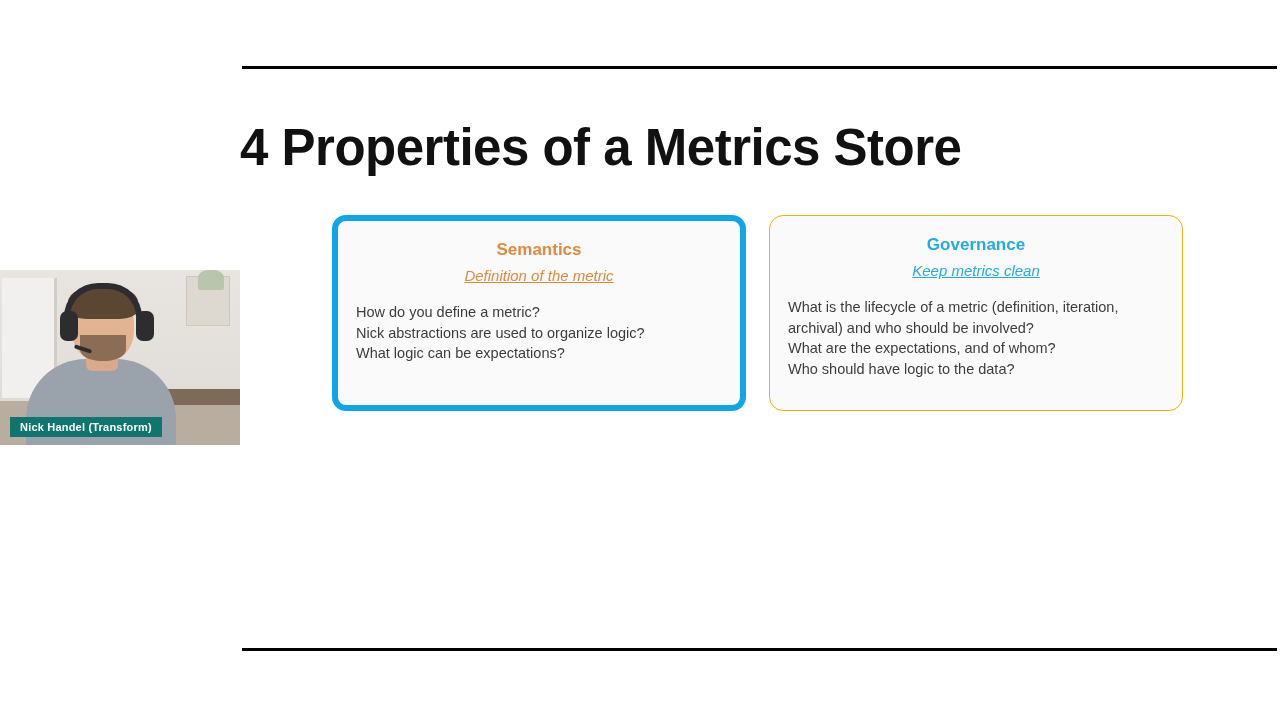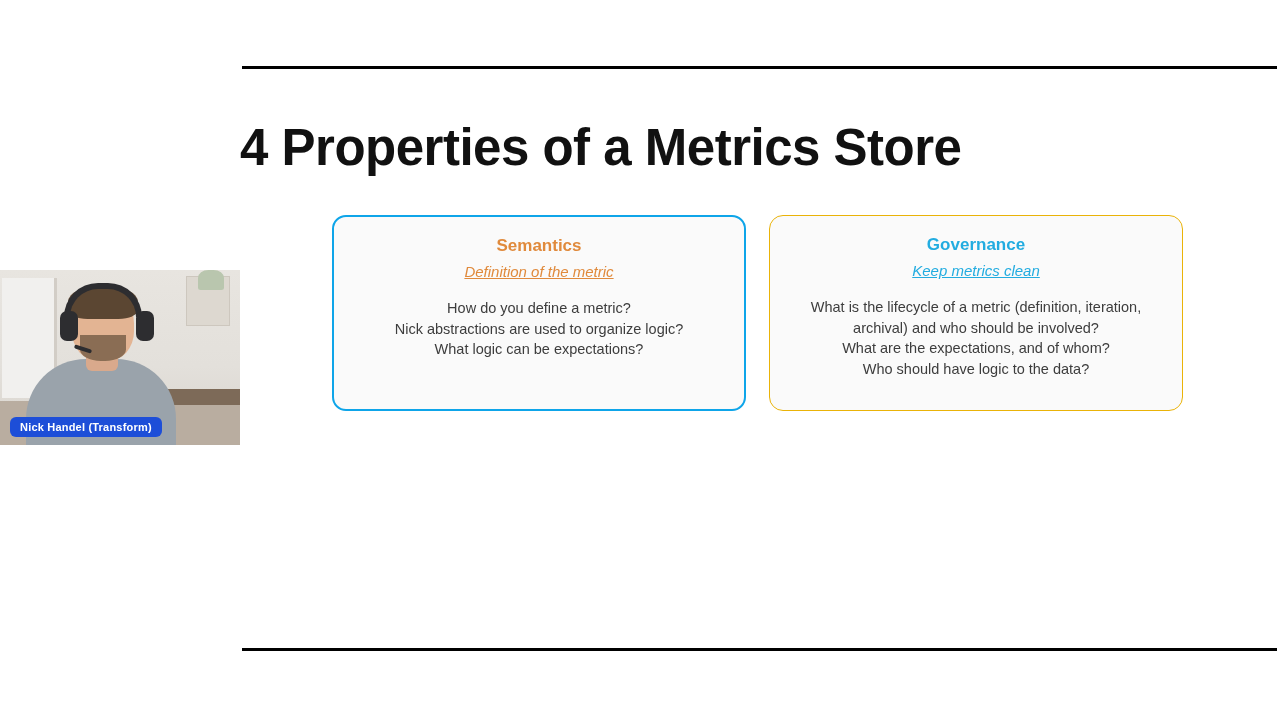"Semantics" .card.semantics { border: 2px solid #0ea5e9 -> 6px solid #0ea5e9 }
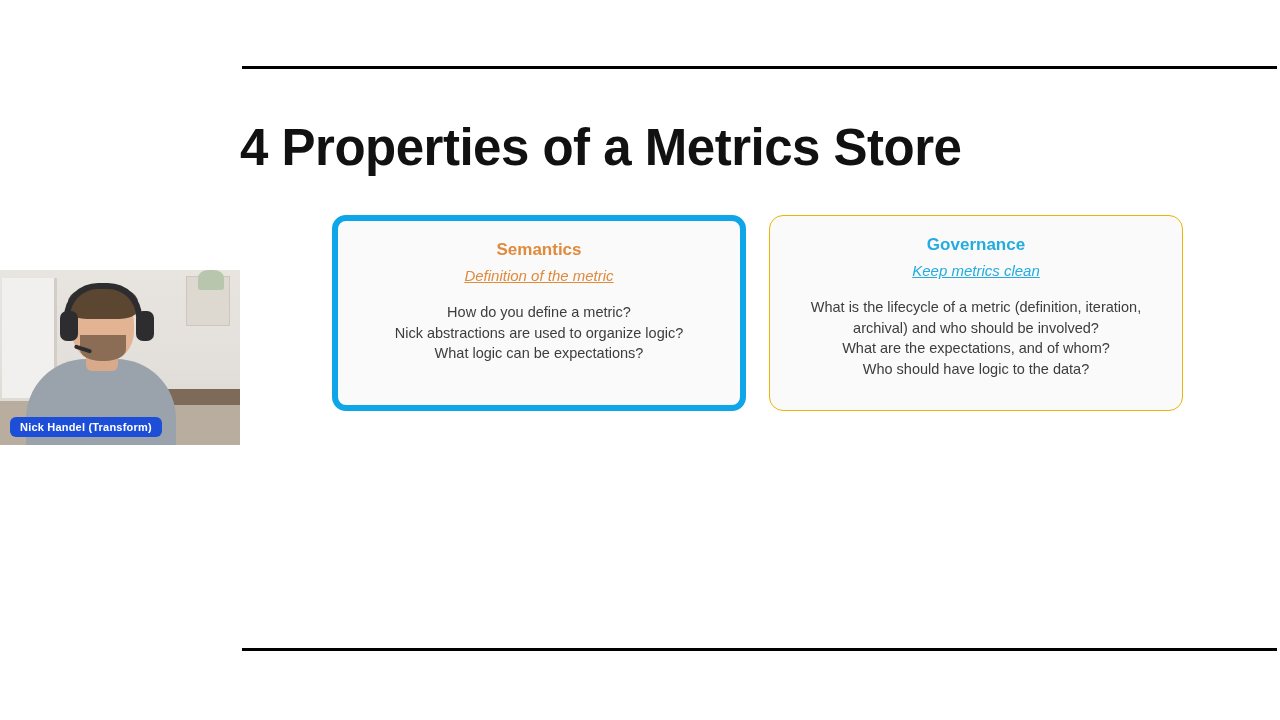"How do you define a" .card-body { text-align: center -> none }
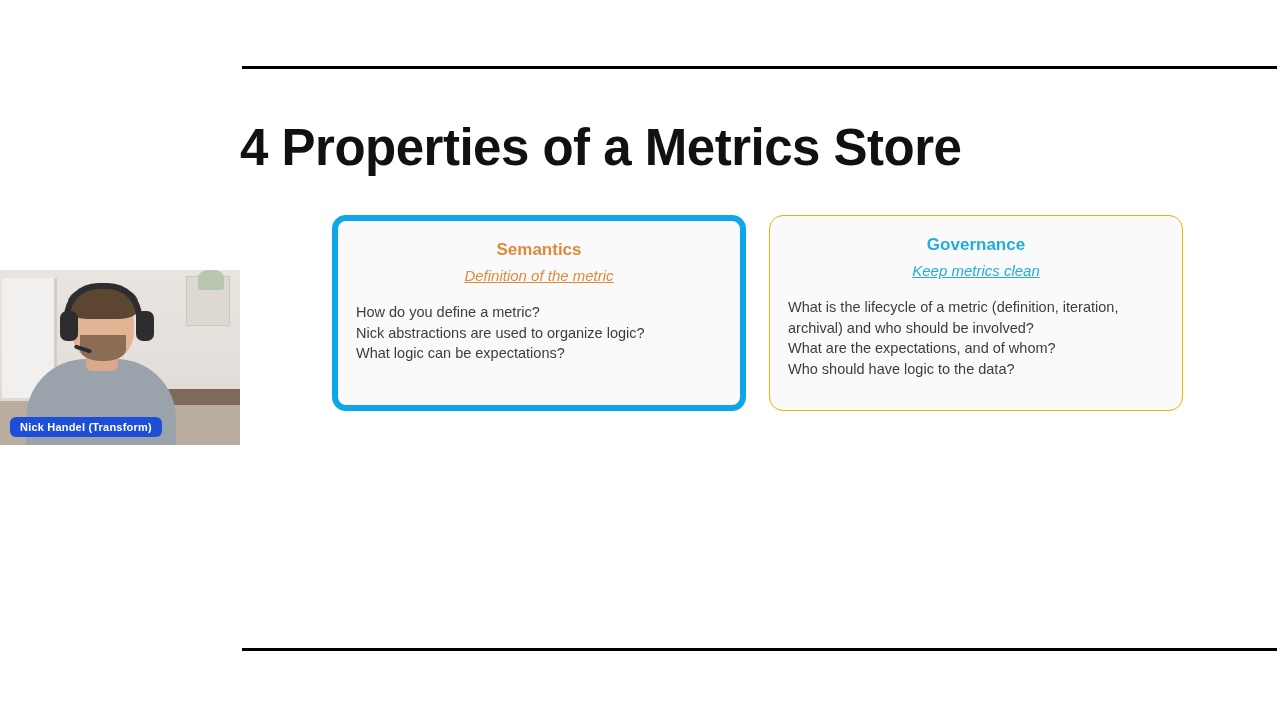"Nick Handel (Transform)" .name-badge { background: #1d4ed8 -> #0f766e; border-radius: 6px -> 0 }
